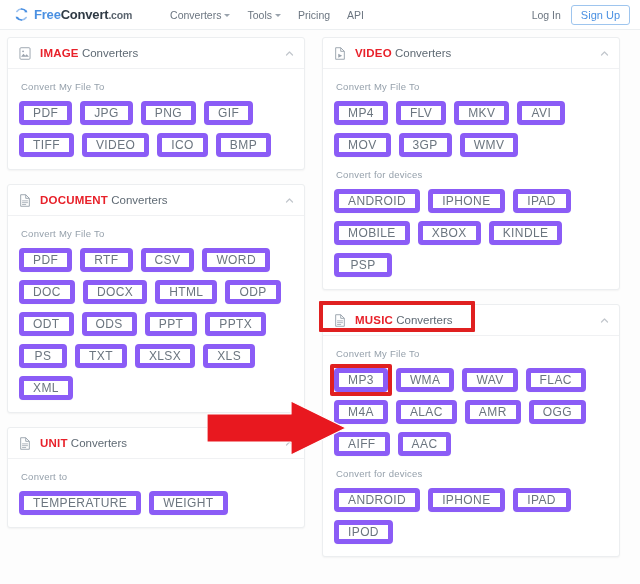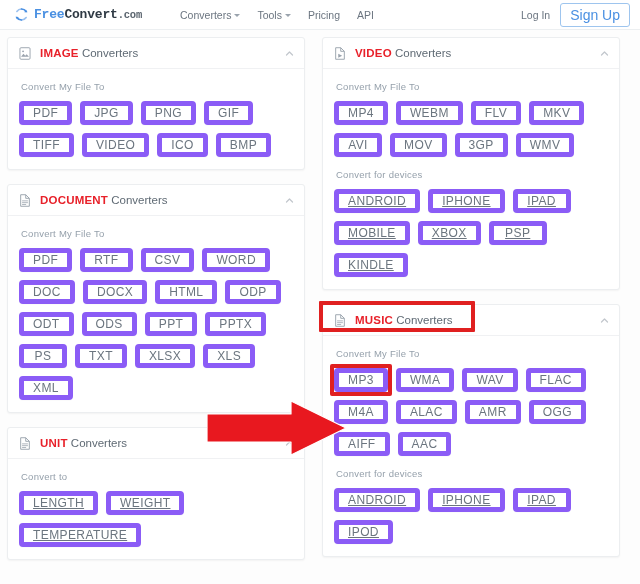"FreeConvert.com" .logo { font-family: Liberation Mono, monospace -> none }
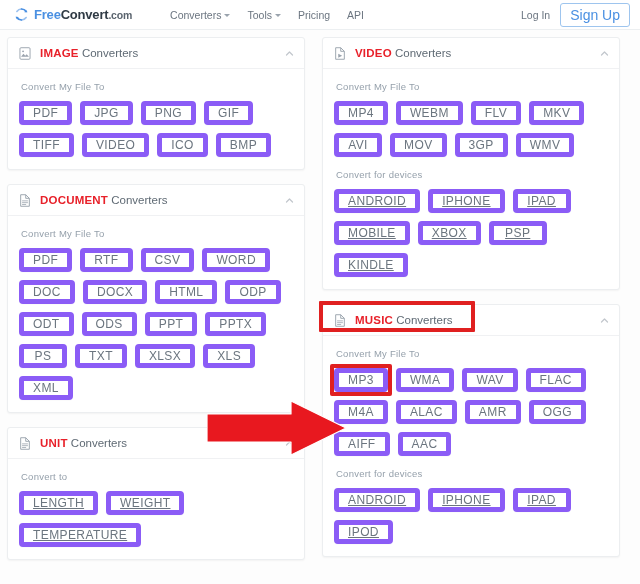"Sign Up" .signup-btn { font-size: 14px -> 11px }
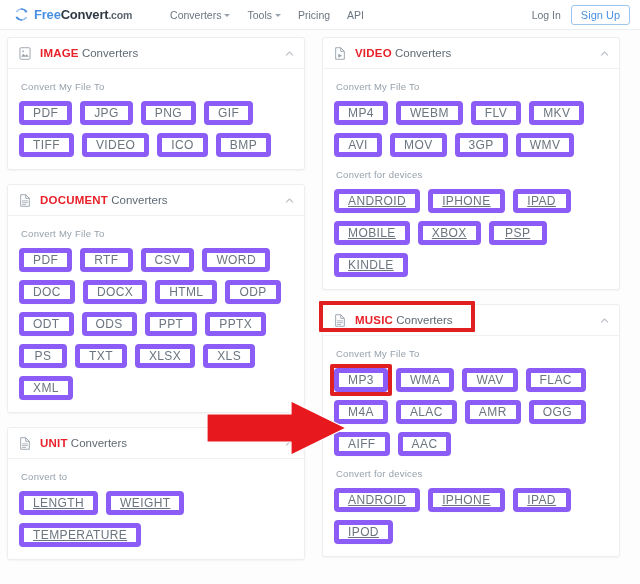"WEBM" div.fmt-btn { html: <div>WEBM</div> -> none }
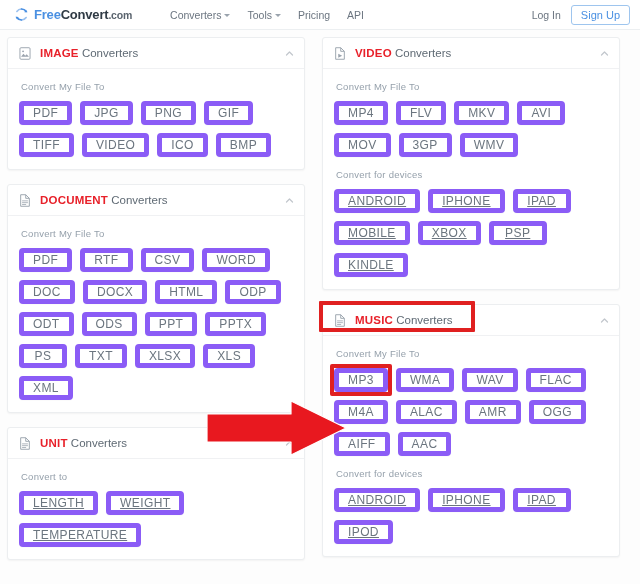"ANDROID" .fmt-btn.wide { text-decoration: underline -> none }
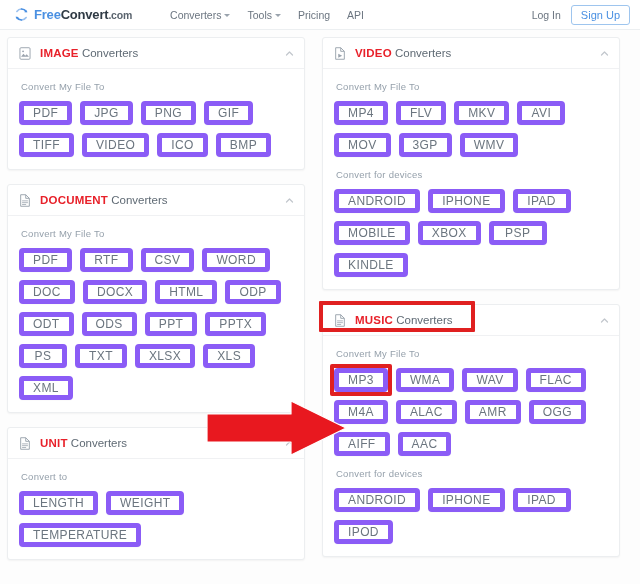"PSP" div.fmt-btn { order: before "KINDLE" -> after "KINDLE" }
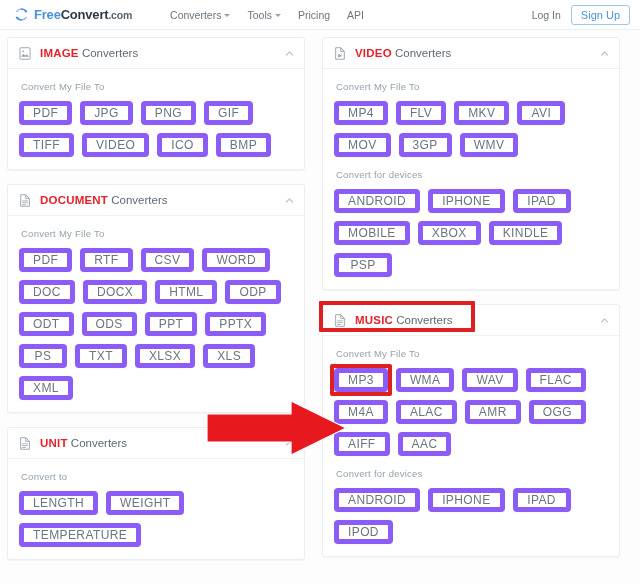"LENGTH" div.fmt-btn { html: <div>LENGTH</div> -> none }
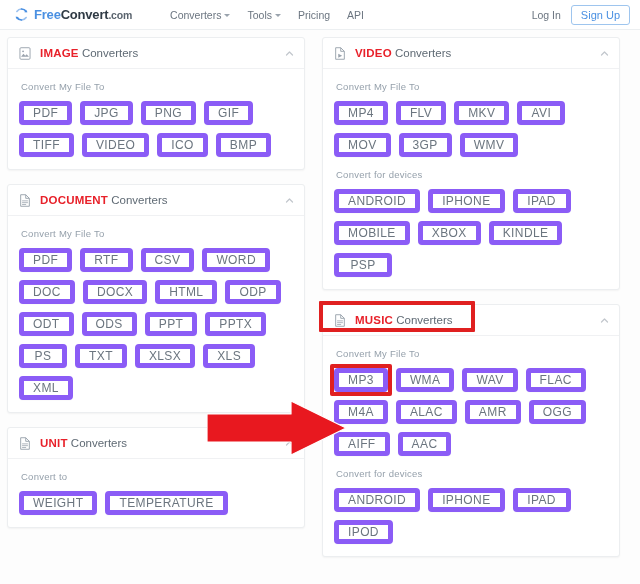"WEIGHT" div.fmt-btn { order: before "TEMPERATURE" -> after "TEMPERATURE" }
